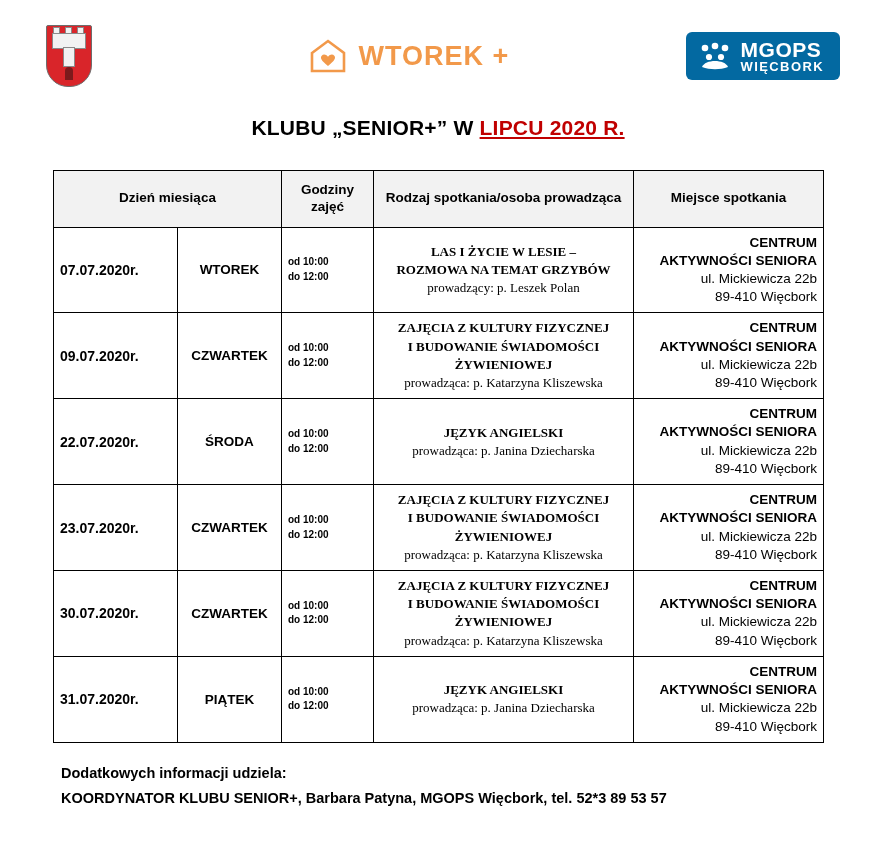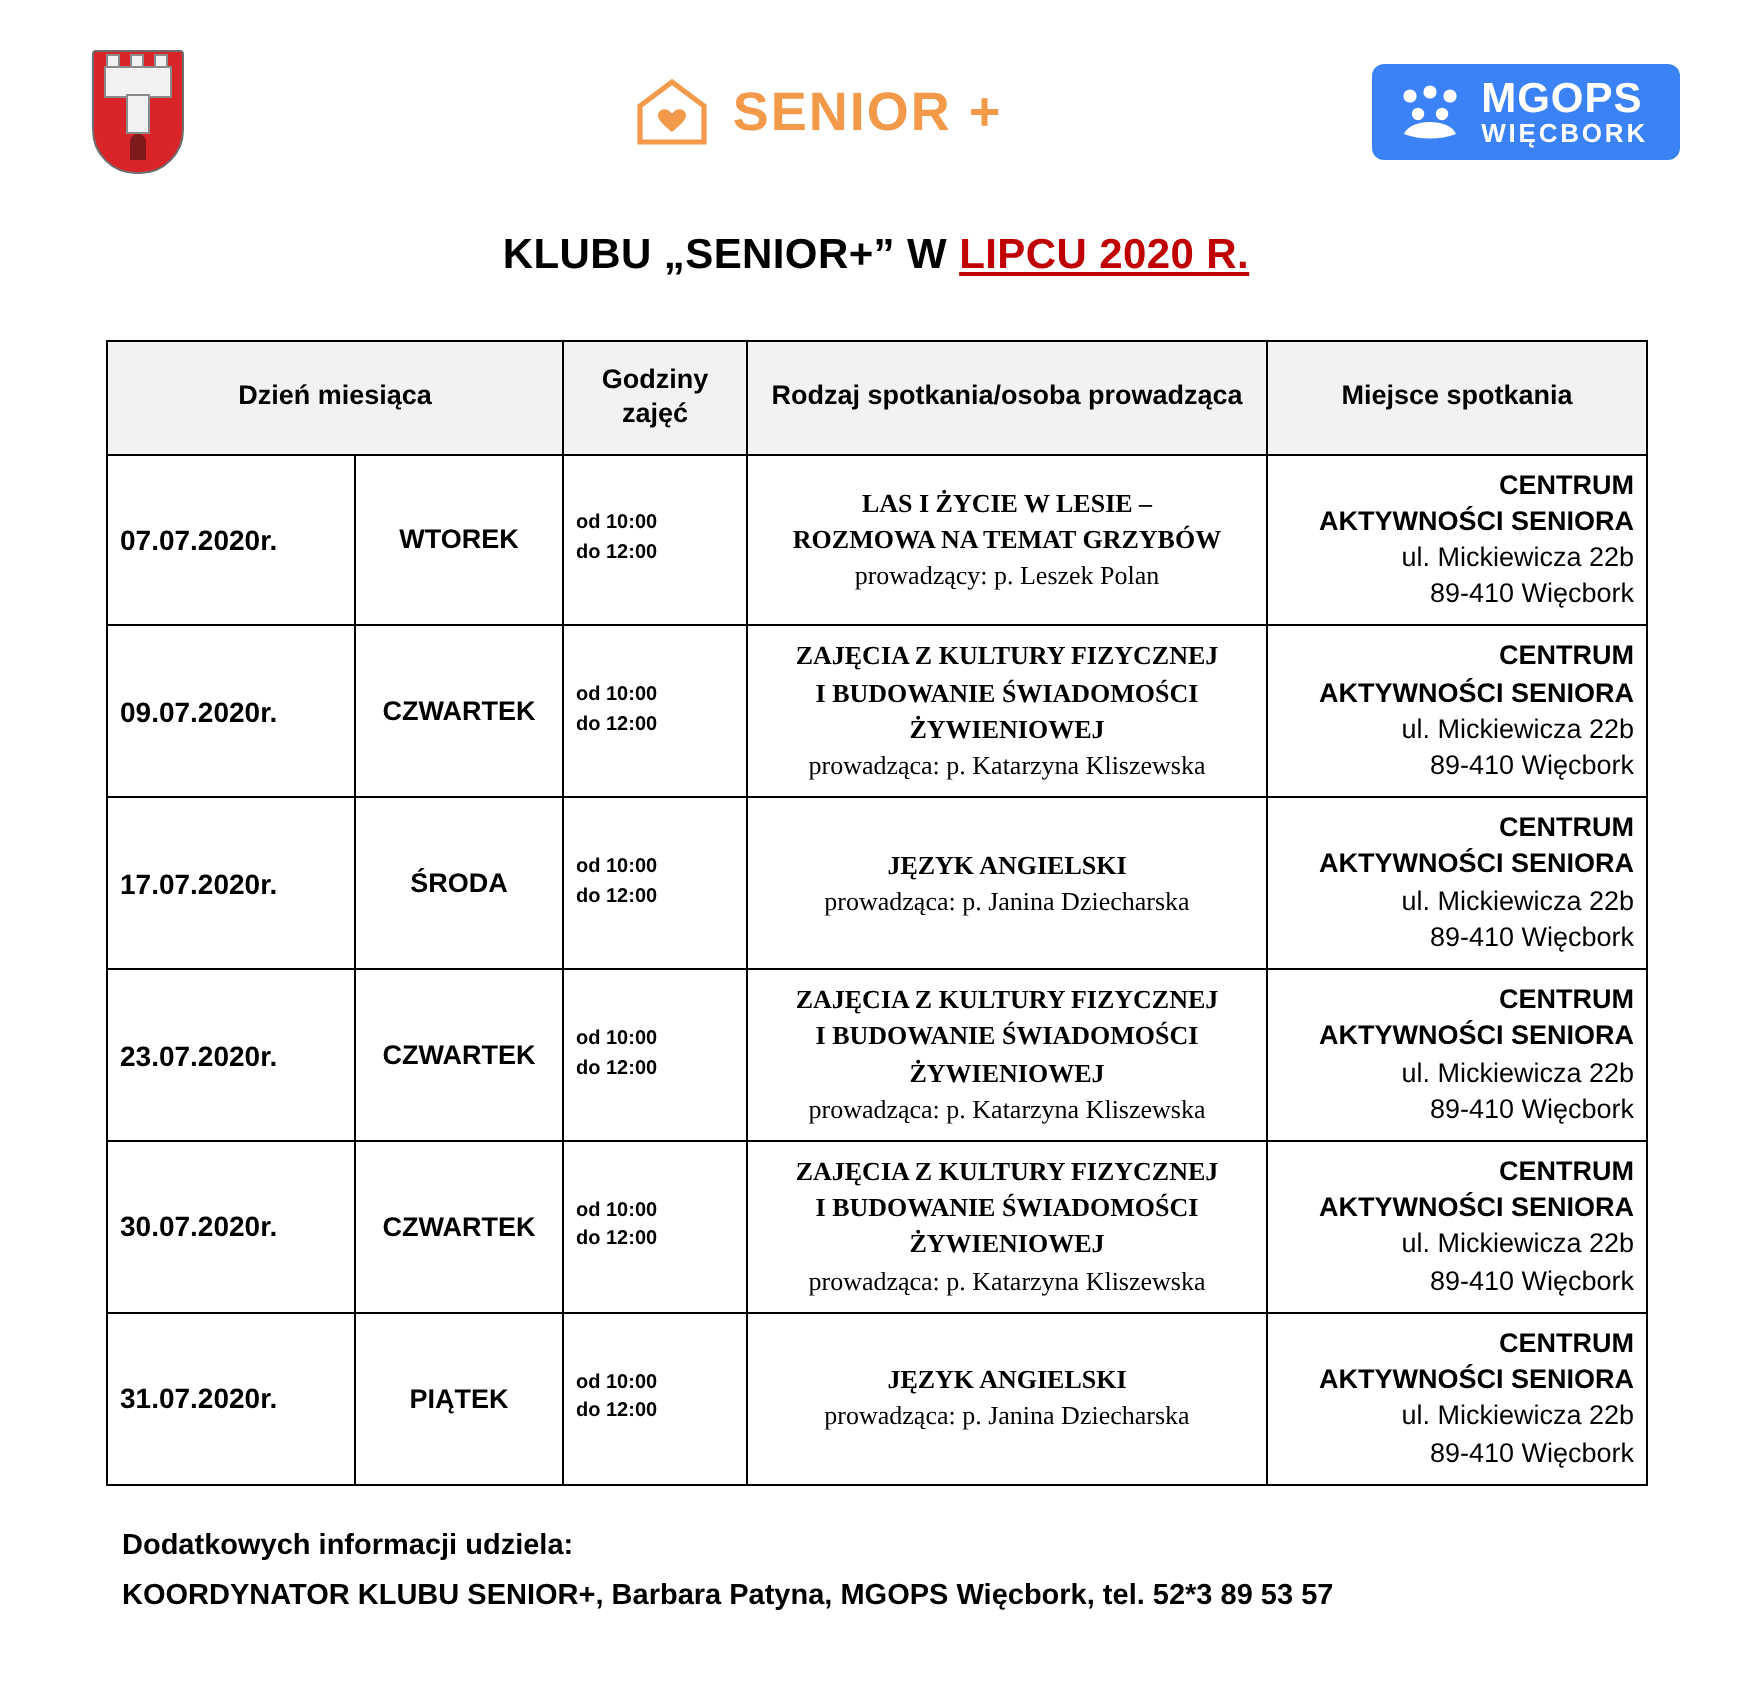"SENIOR +" span.senior-text { text: SENIOR -> WTOREK }
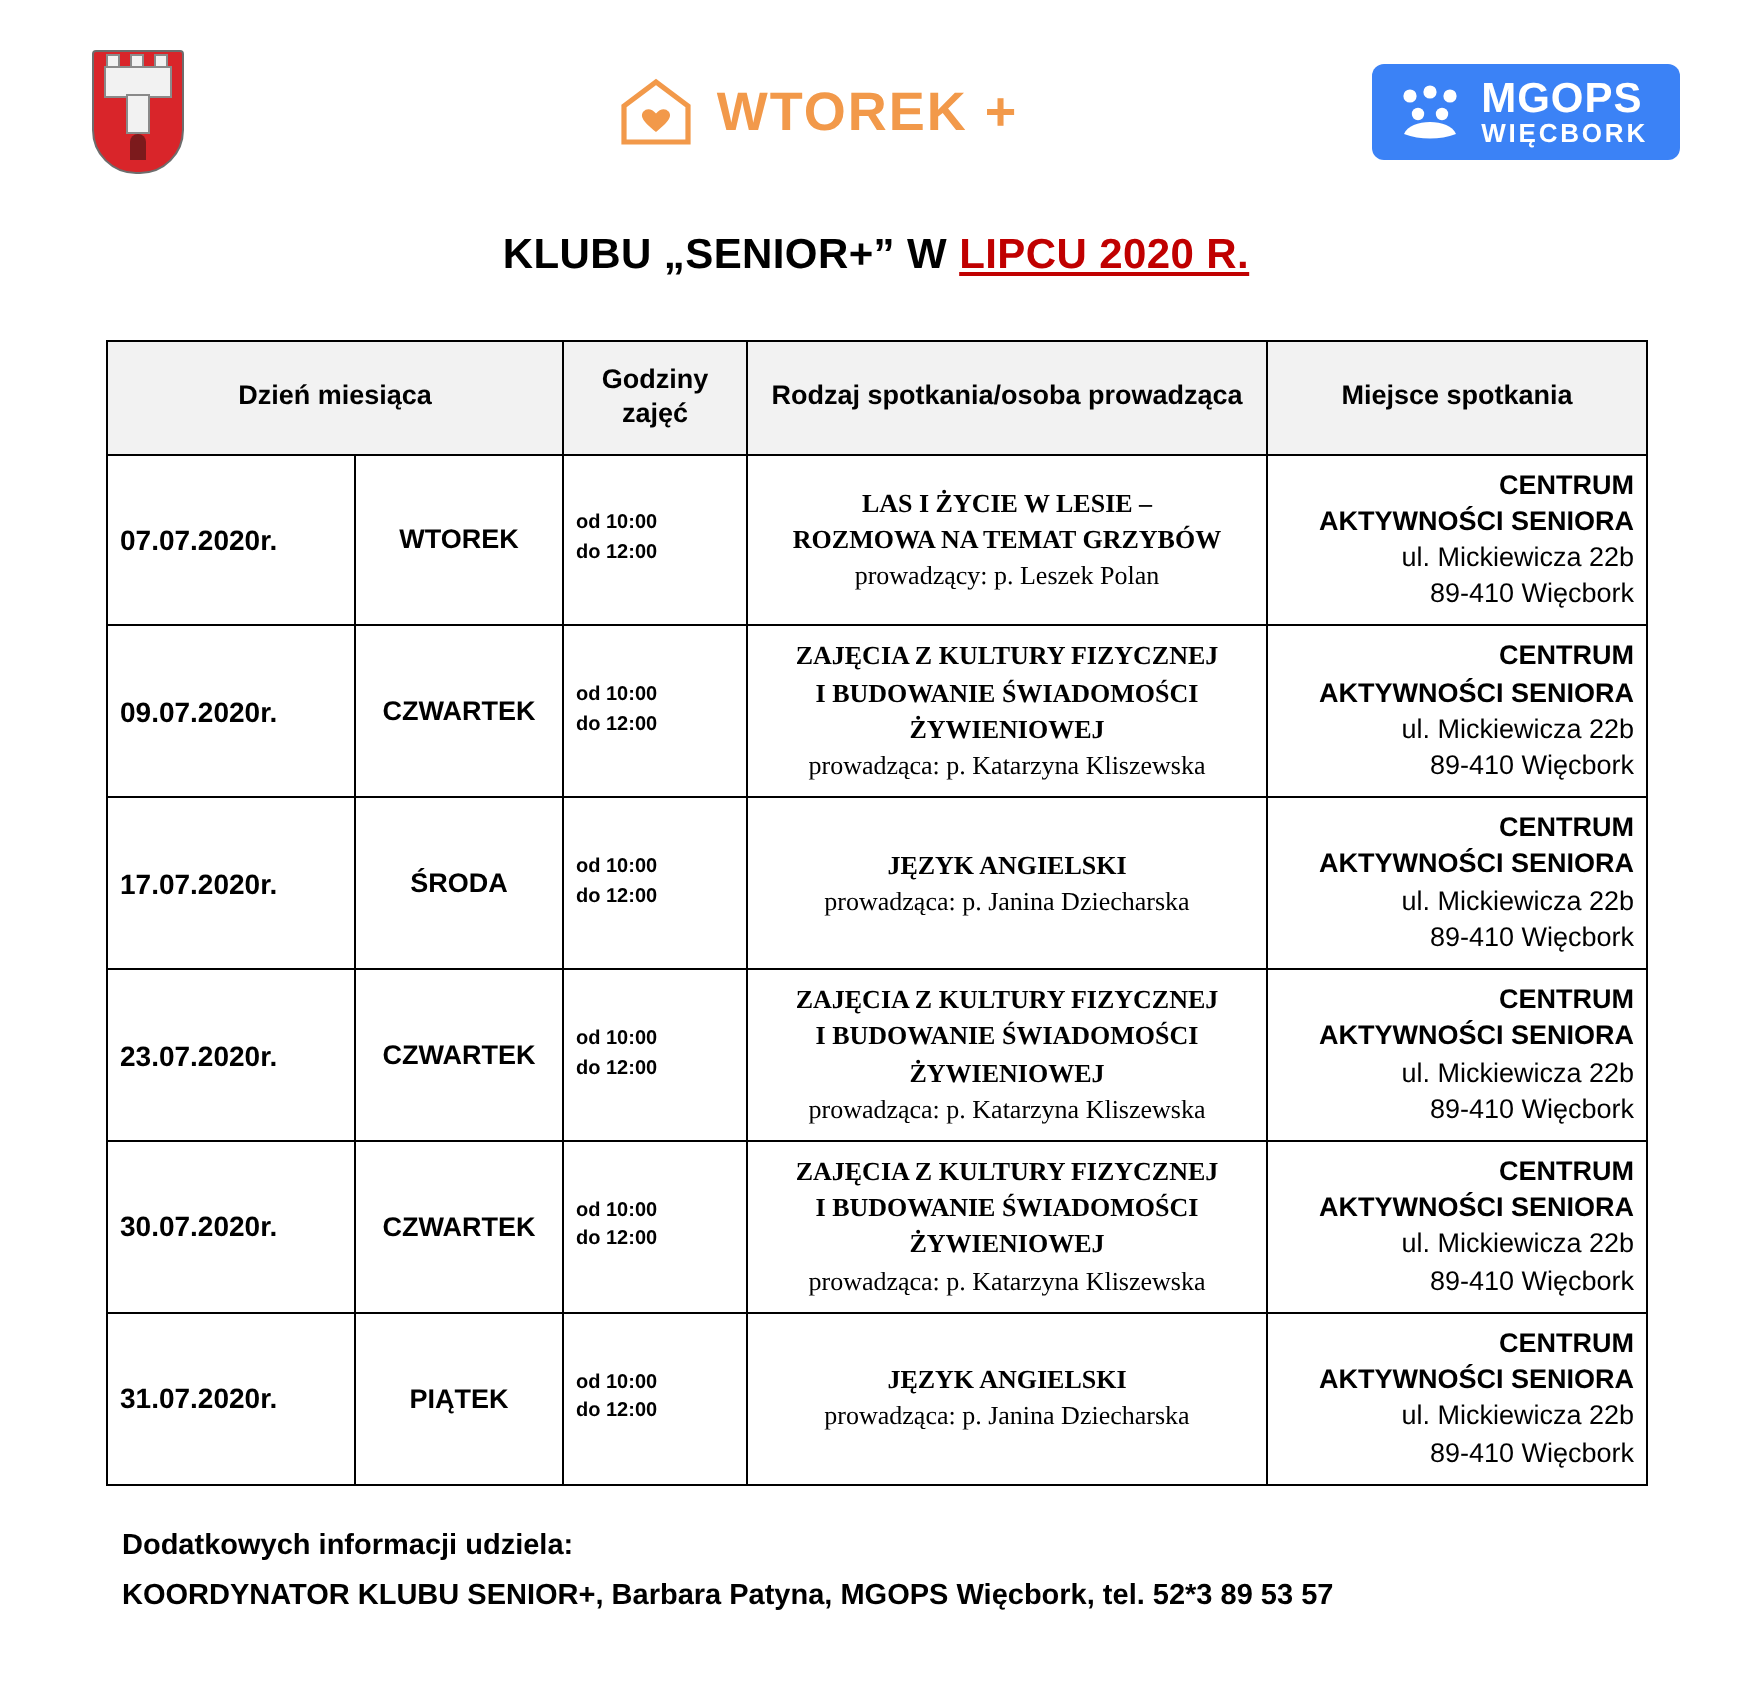"MGOPS" .mgops { background: #3b82f6 -> #0369a1 }
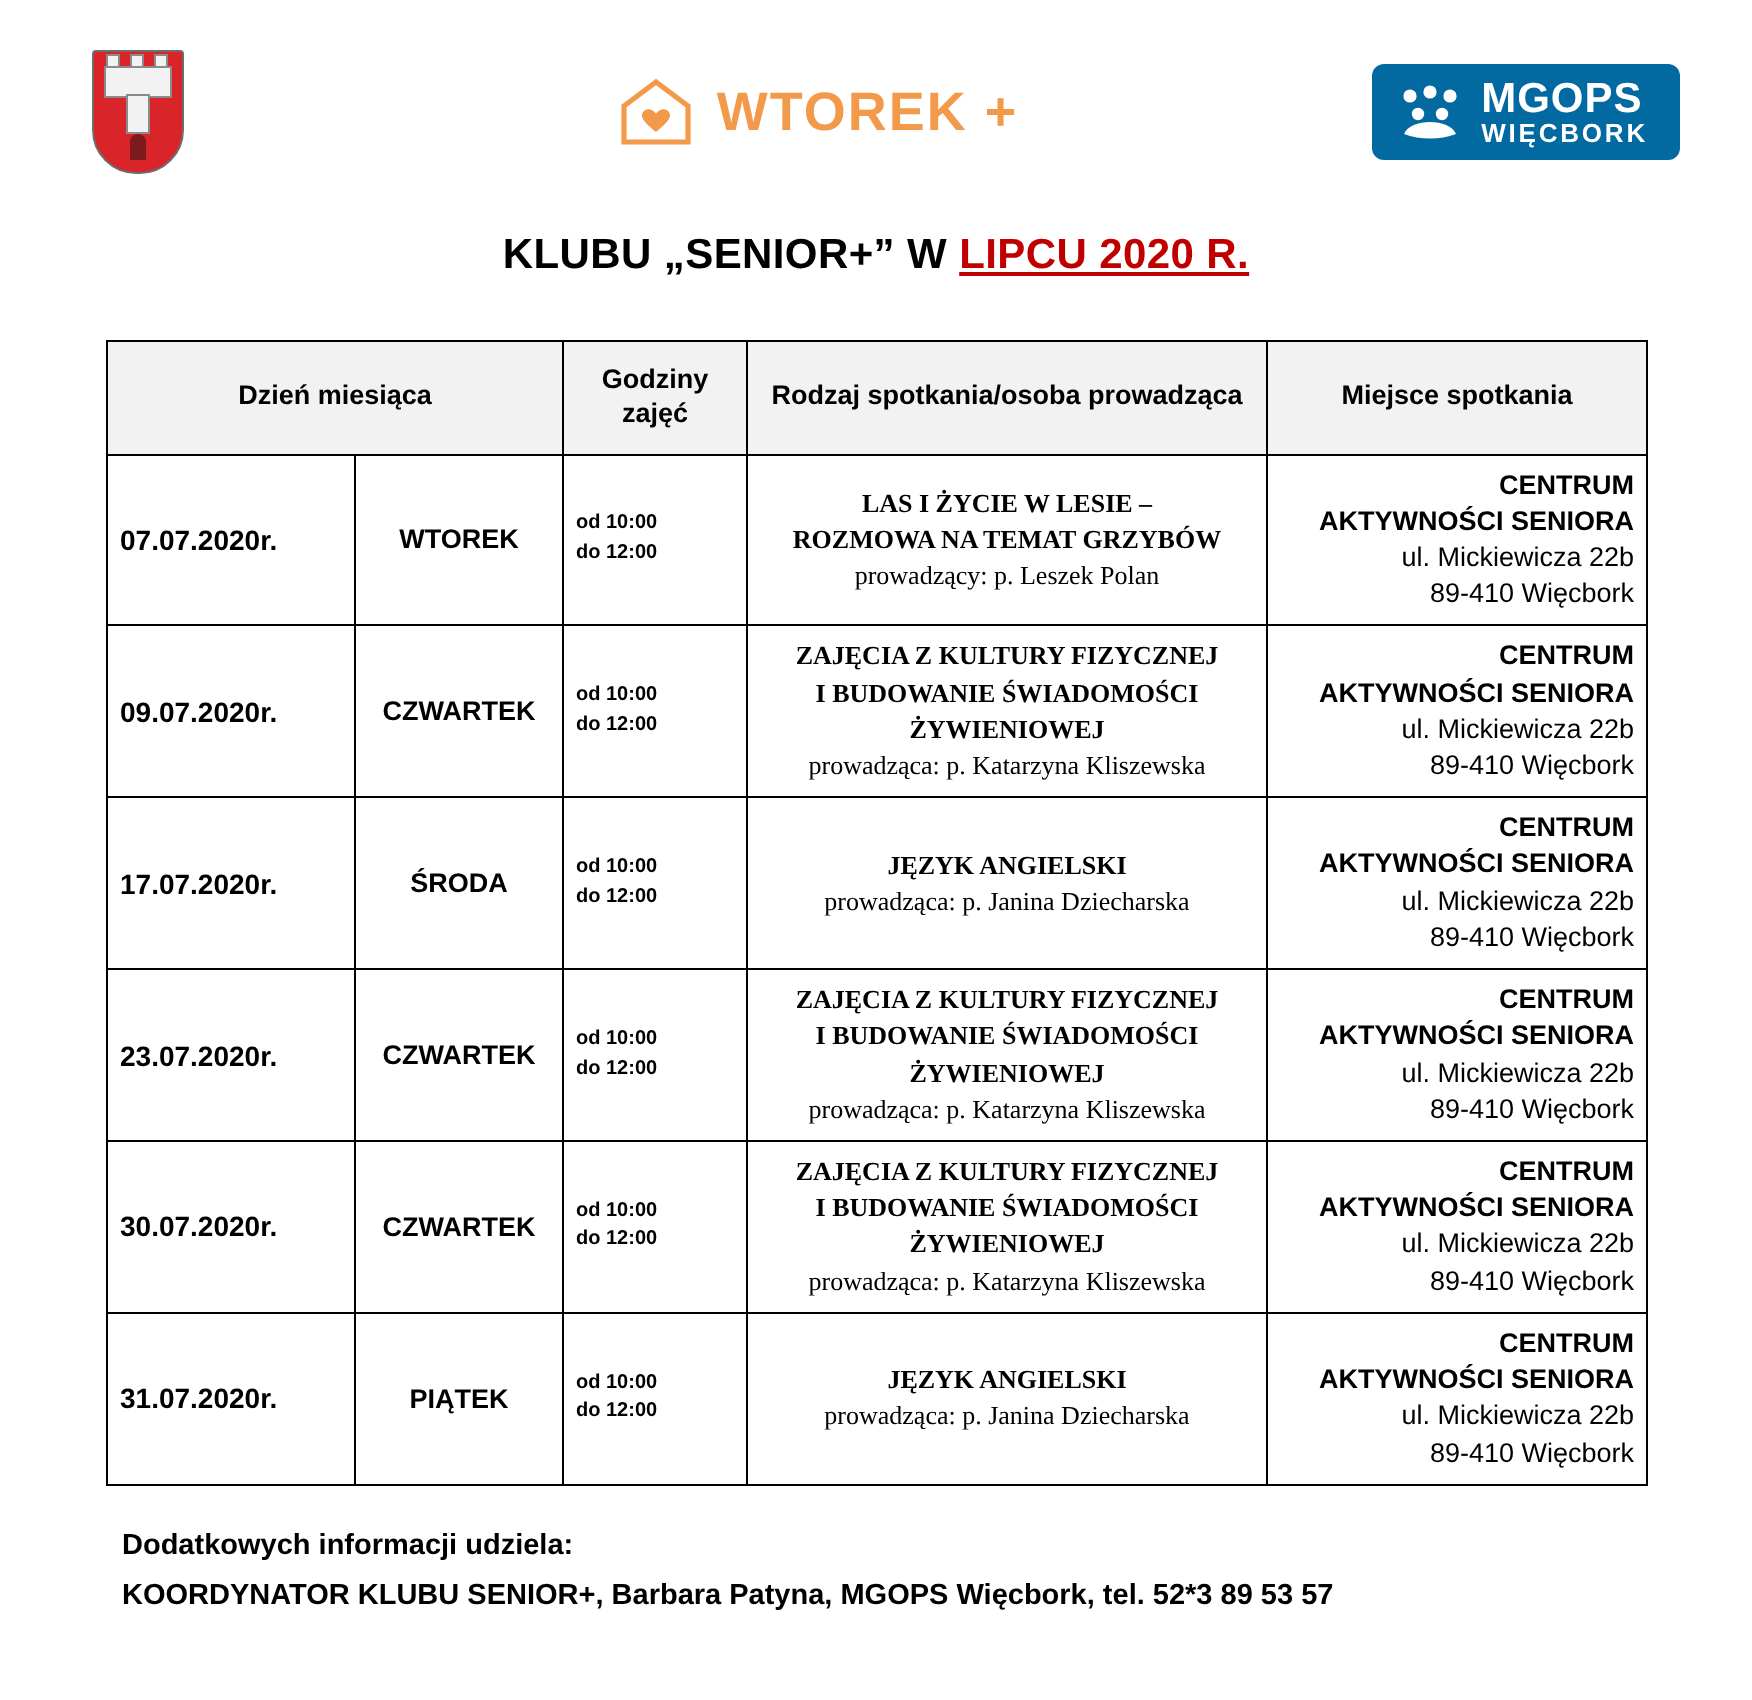"17.07.2020r." td.date { text: 17.07.2020r -> 22.07.2020r }
